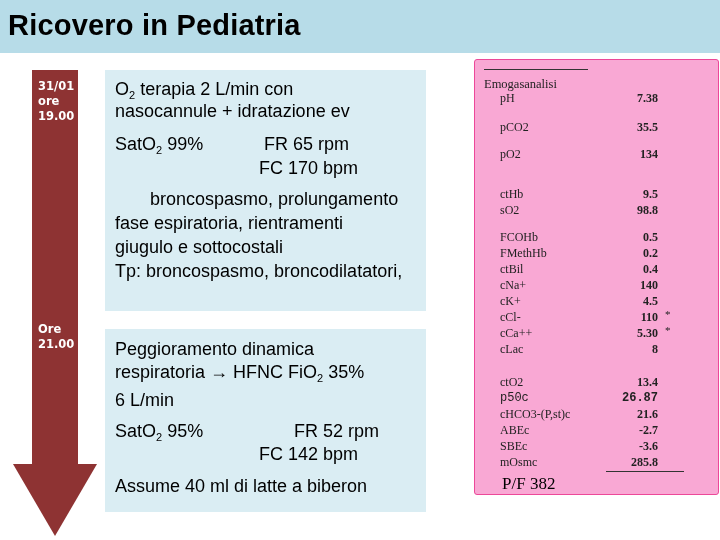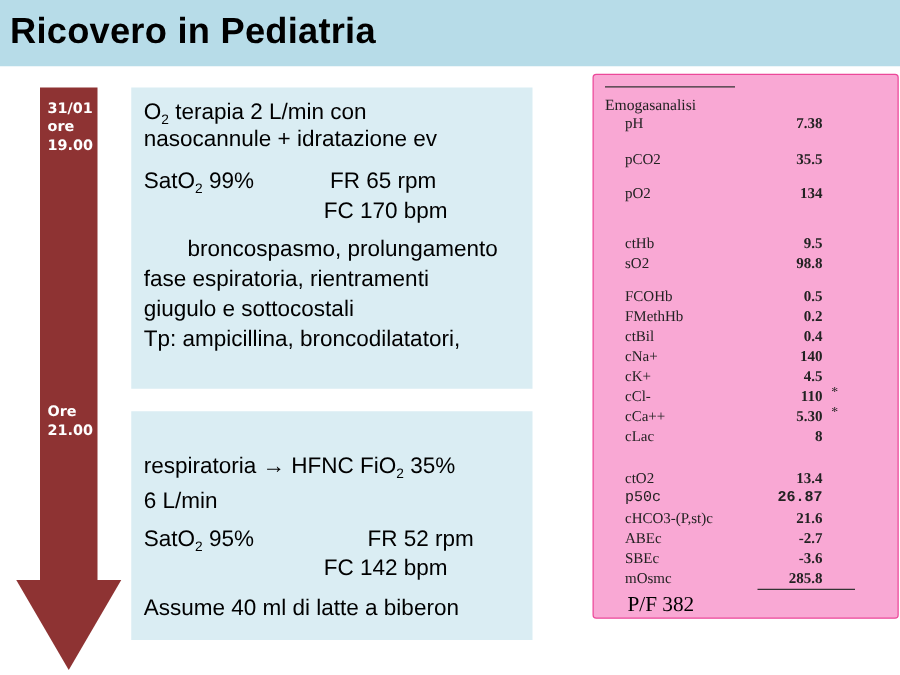"Tp: ampicillina, broncodilatatori," div.line { text: ampicillina -> broncospasmo }
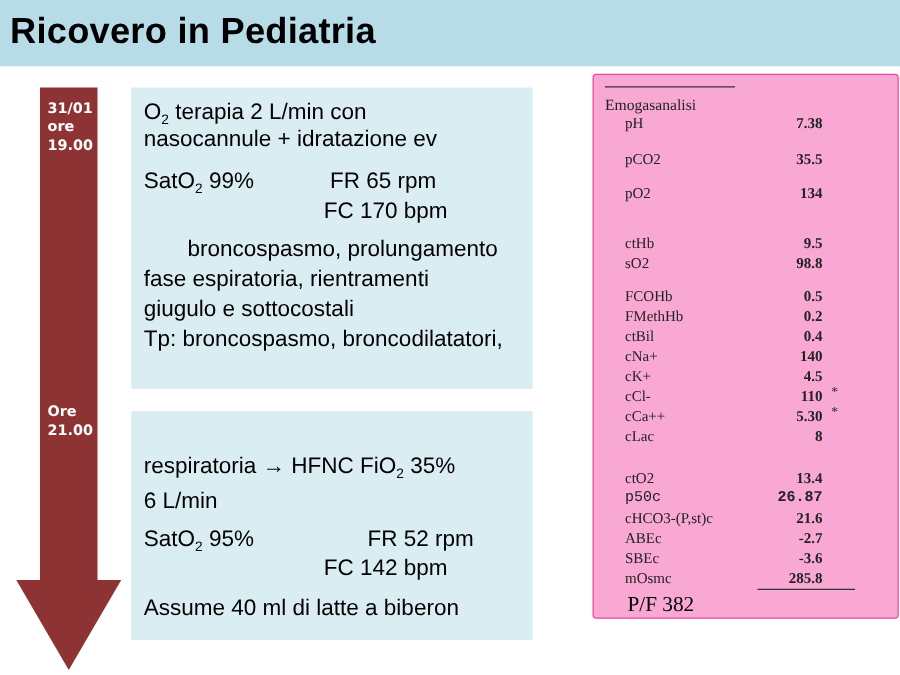"Peggioramento dinamica" div.line { html: none -> <div>Peggioramento dinamica</div> }
